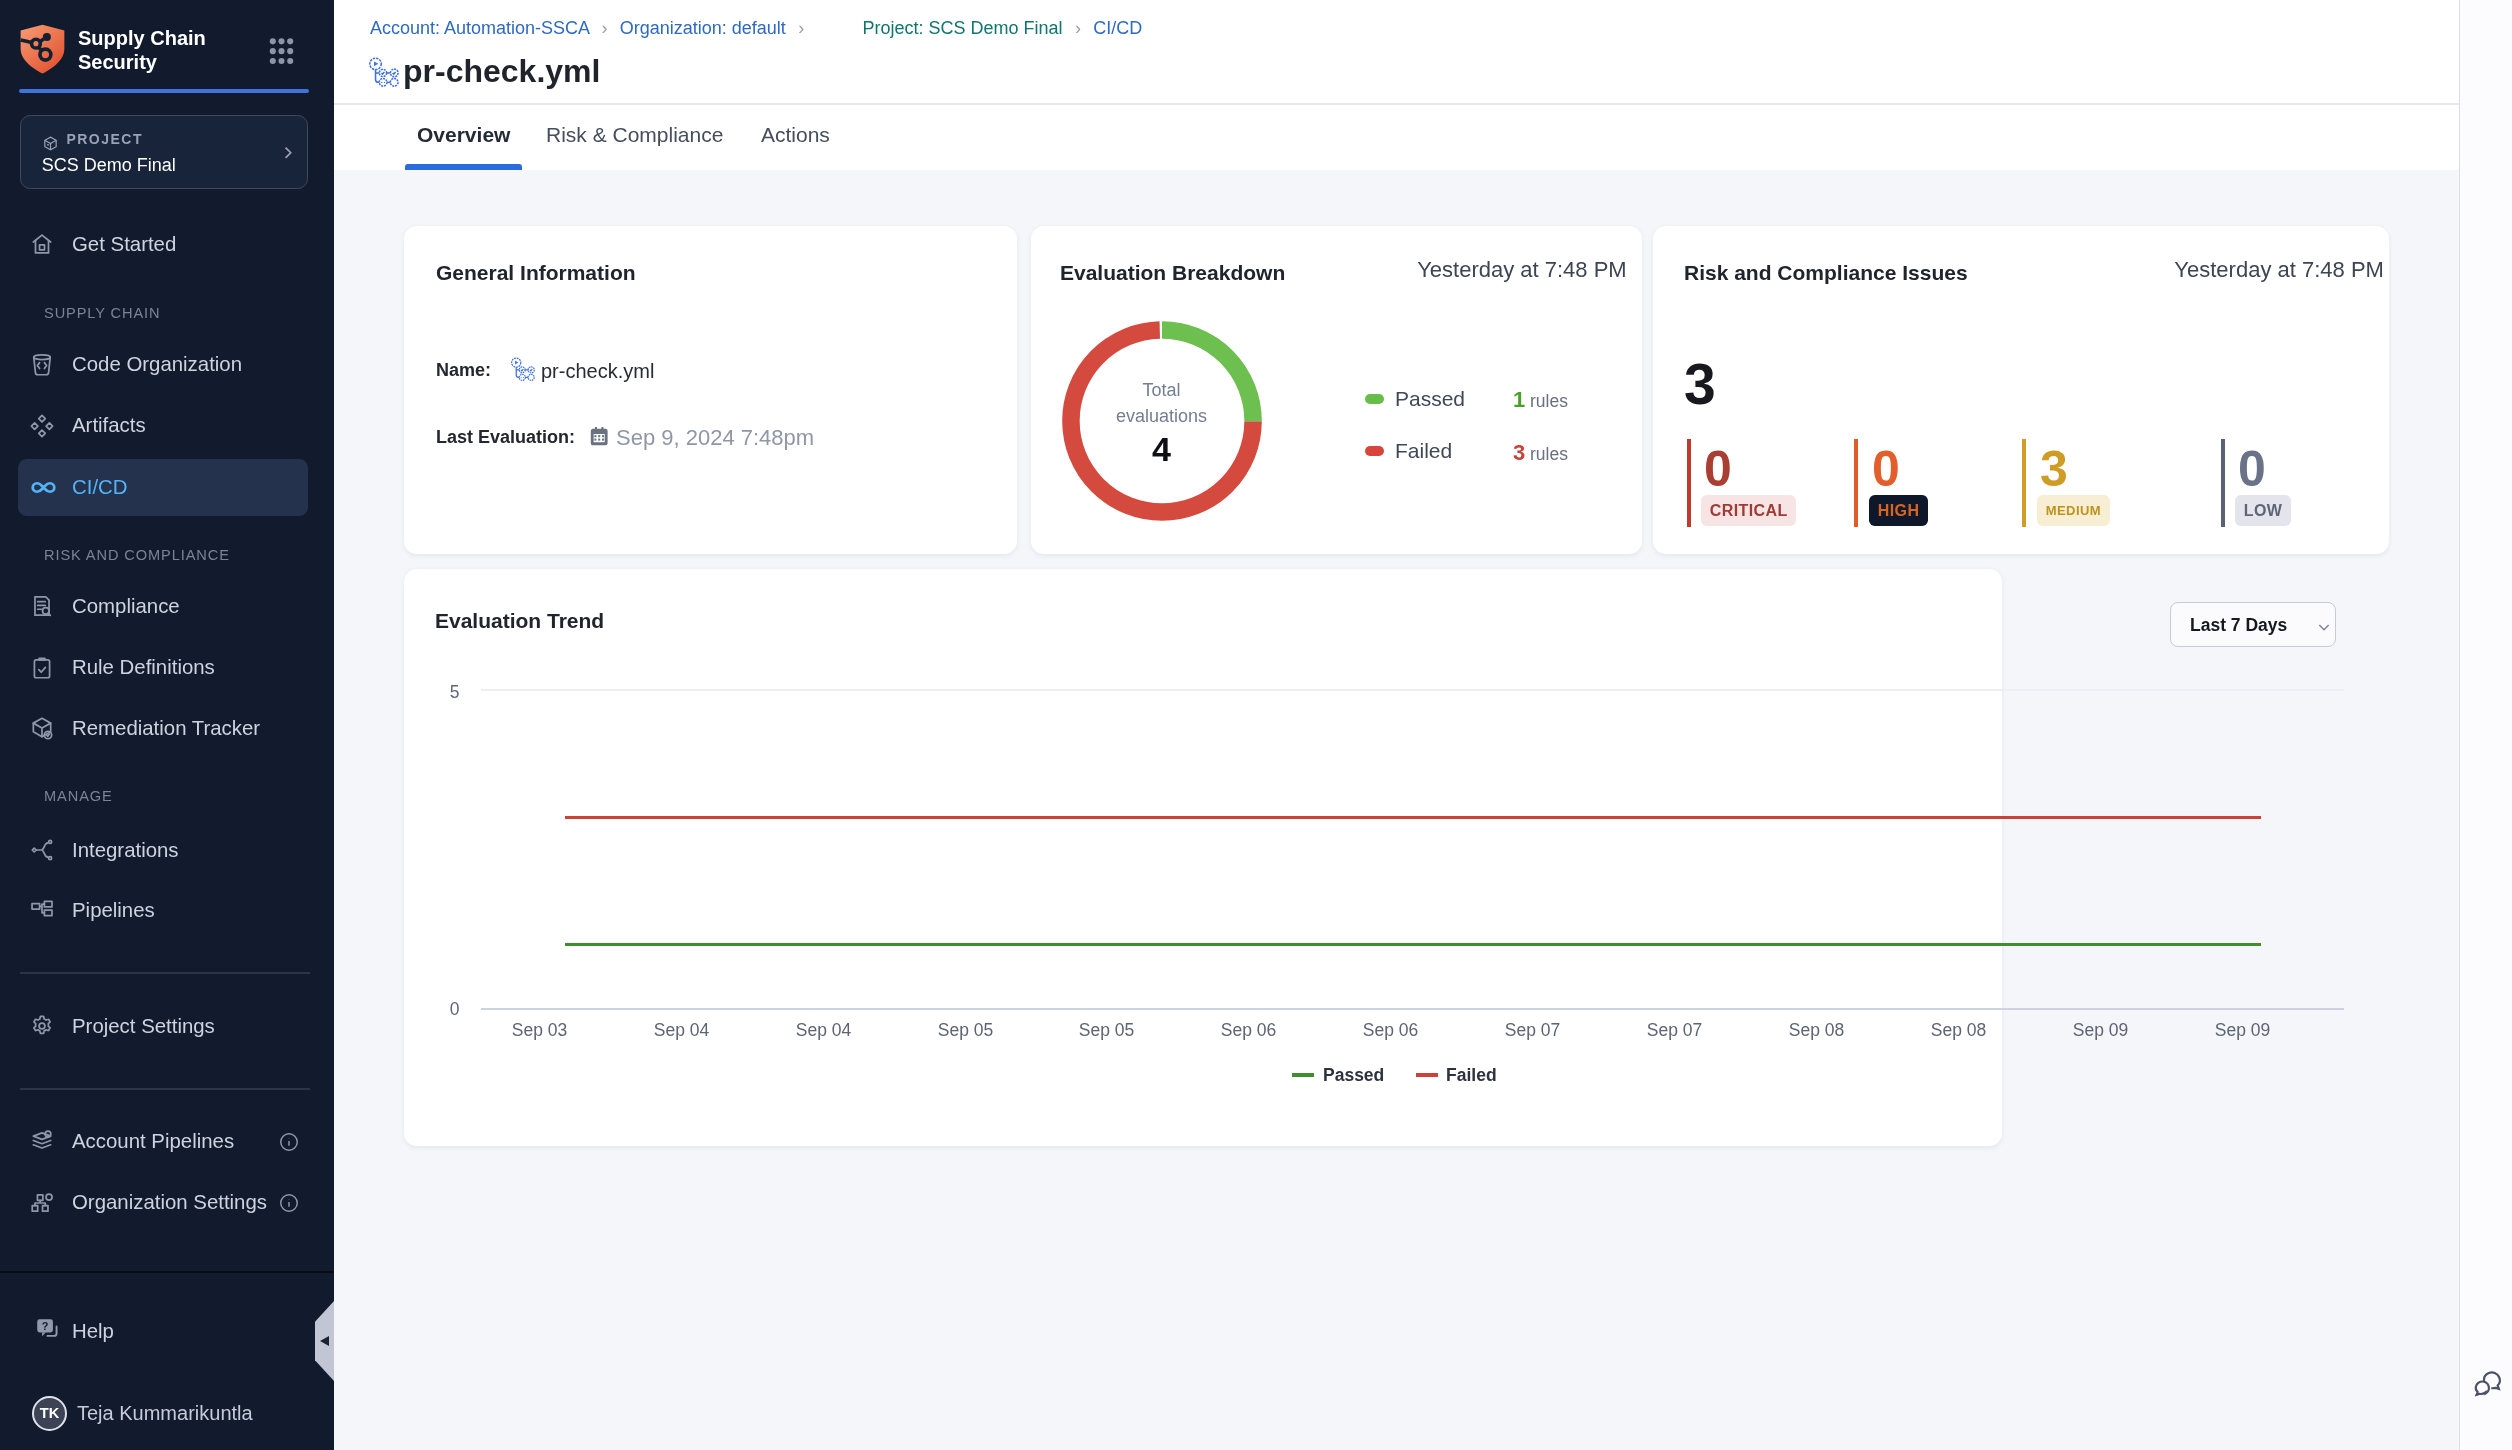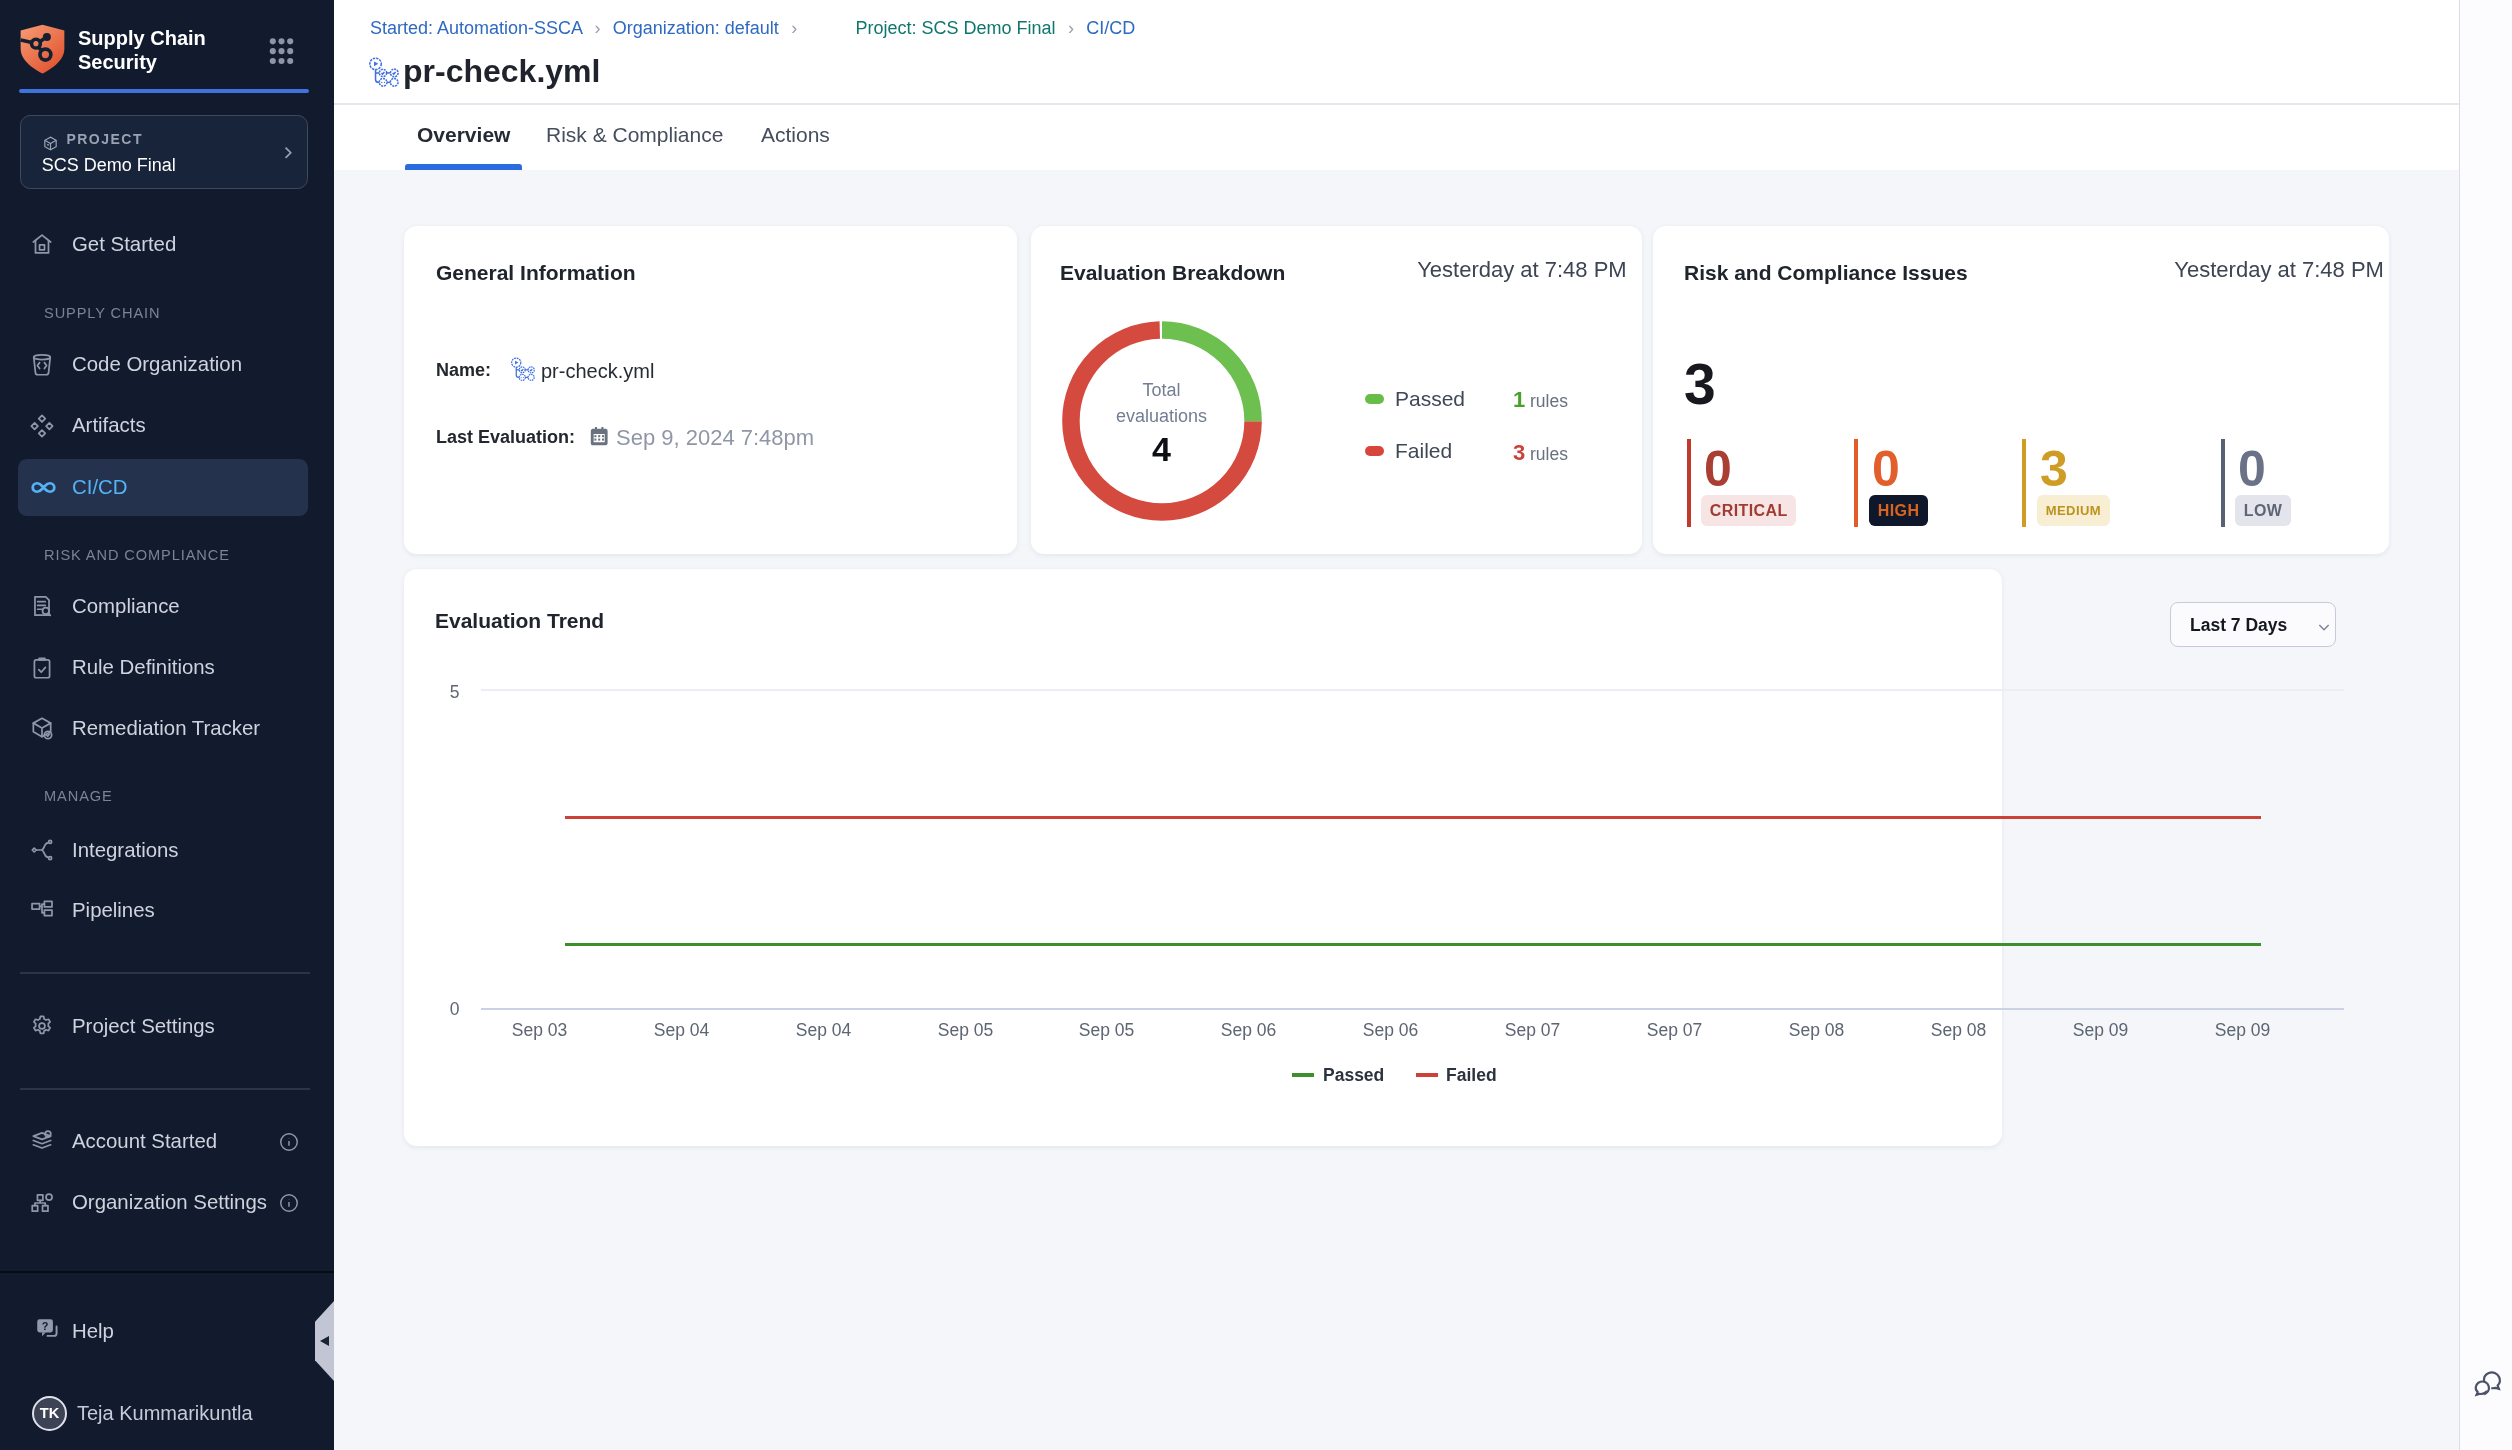"Started: Automation-SSCA" span { text: Started -> Account }
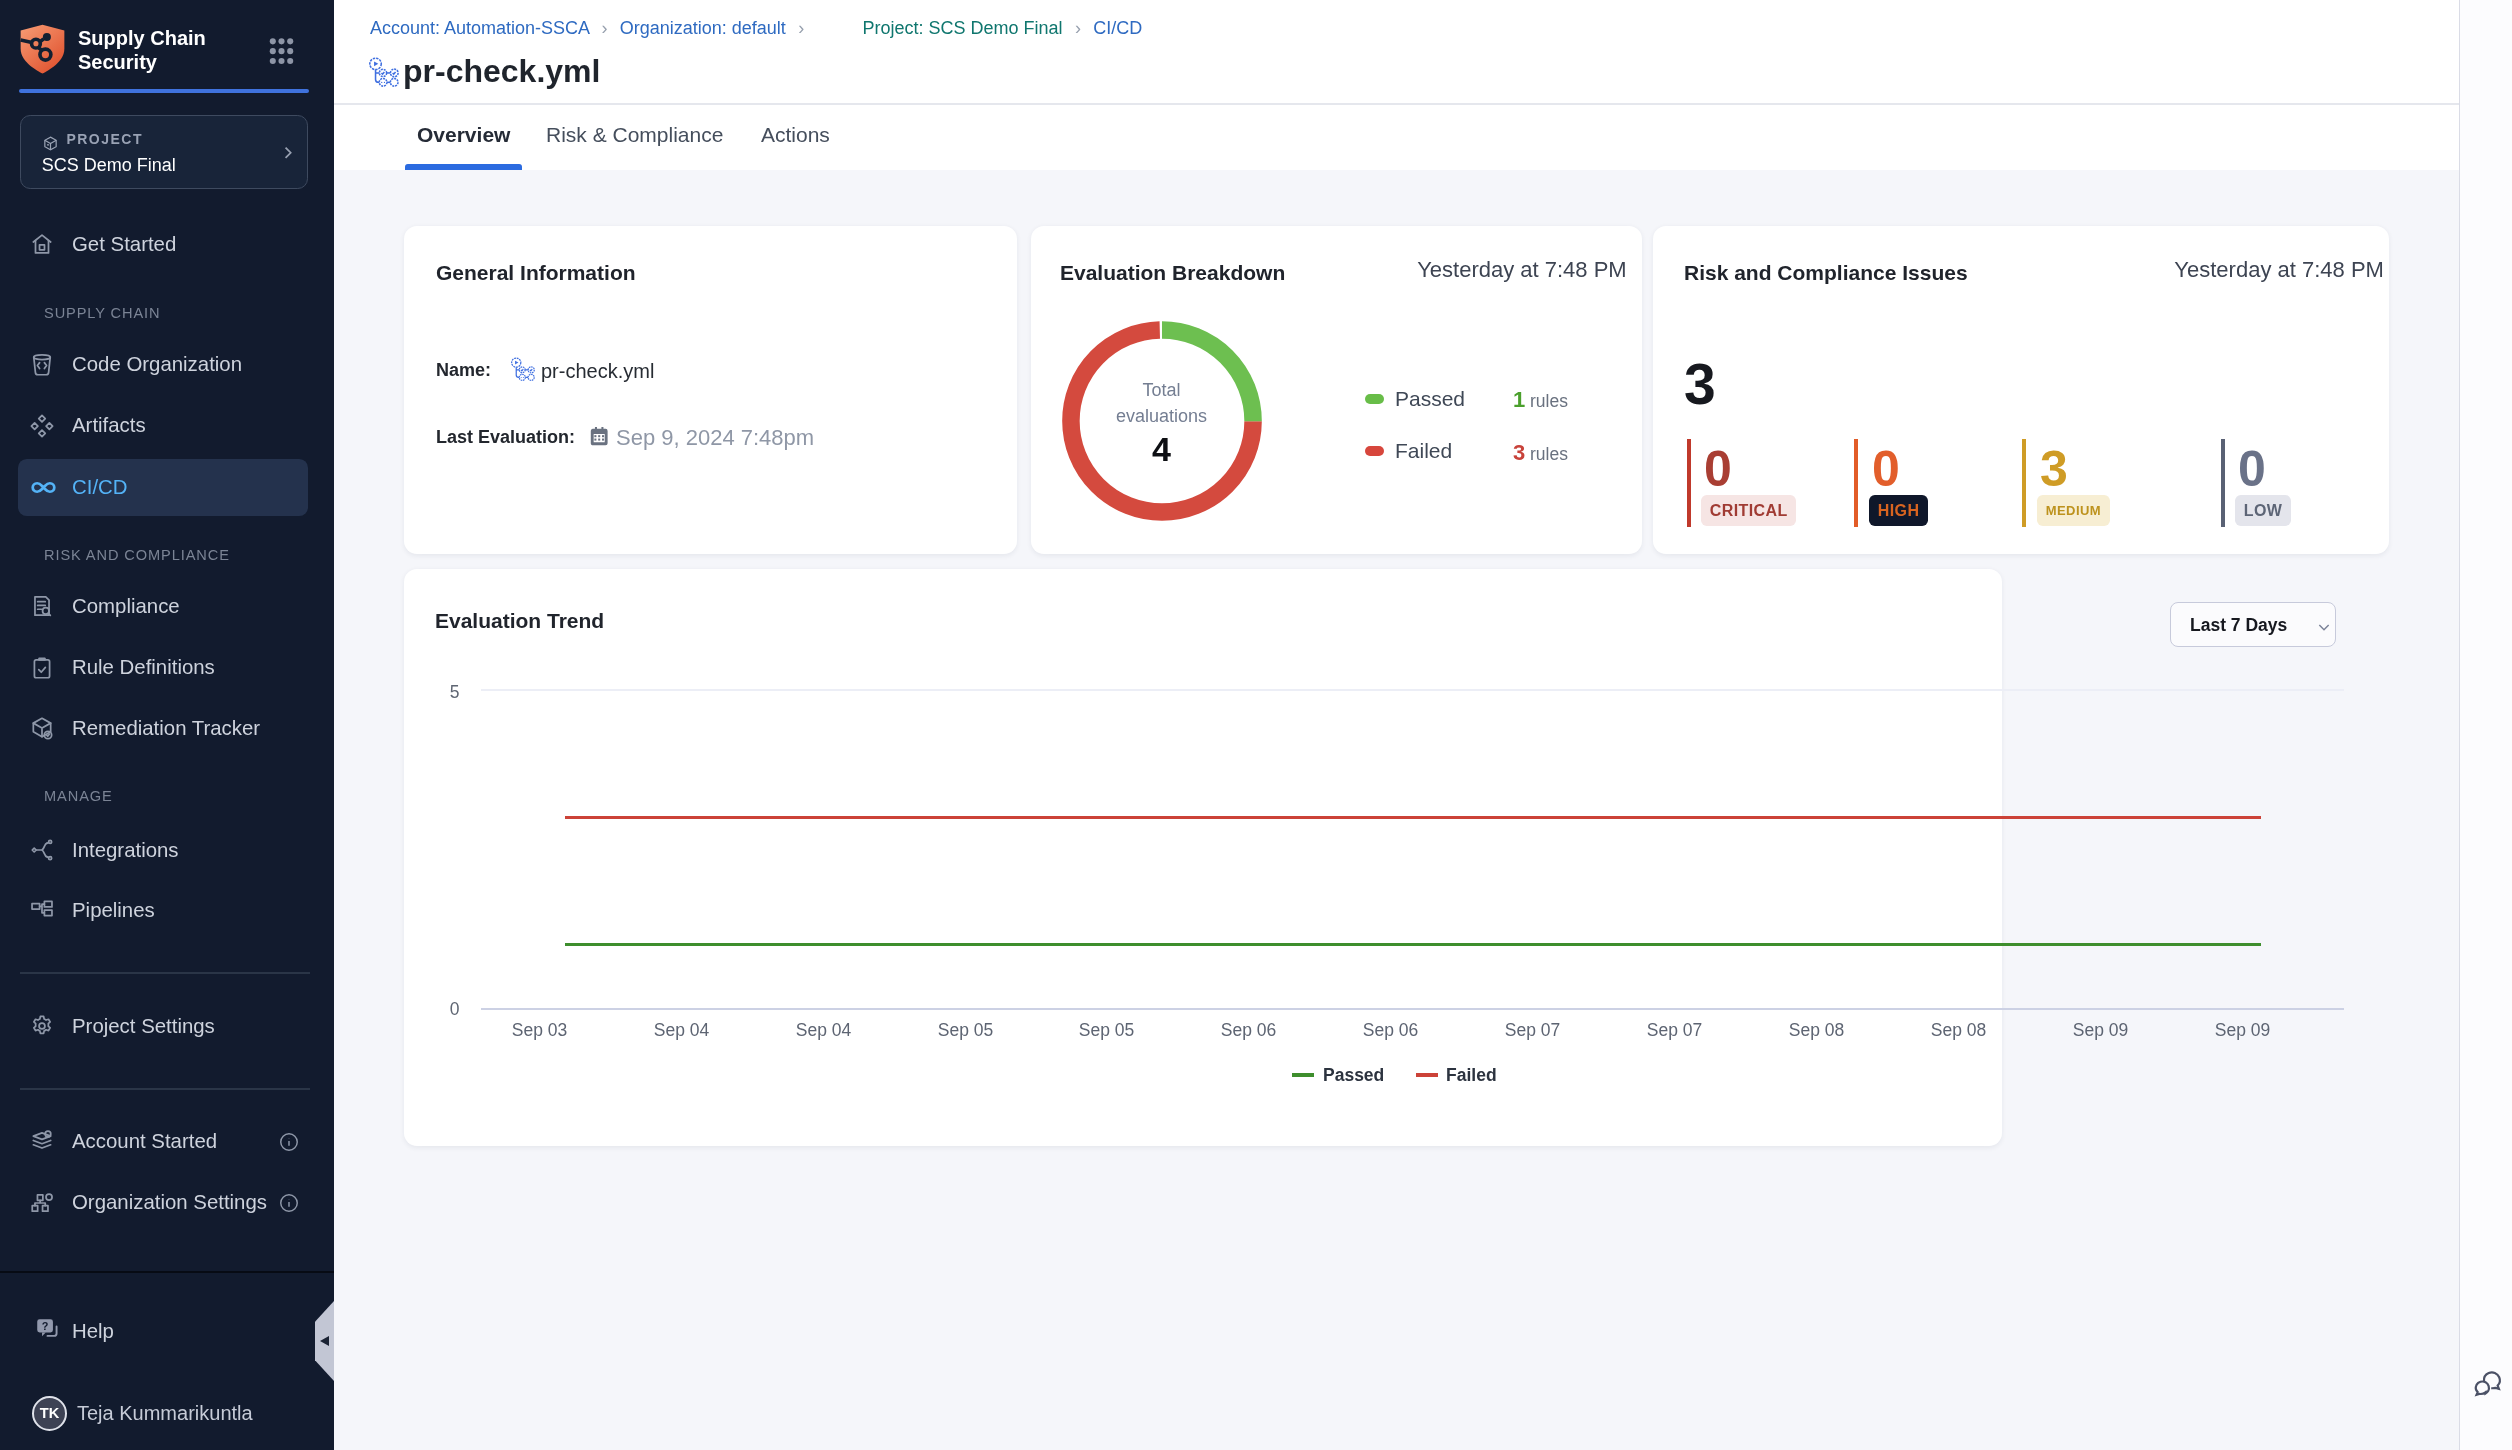"Account Started" div.abs { text: Started -> Pipelines }
